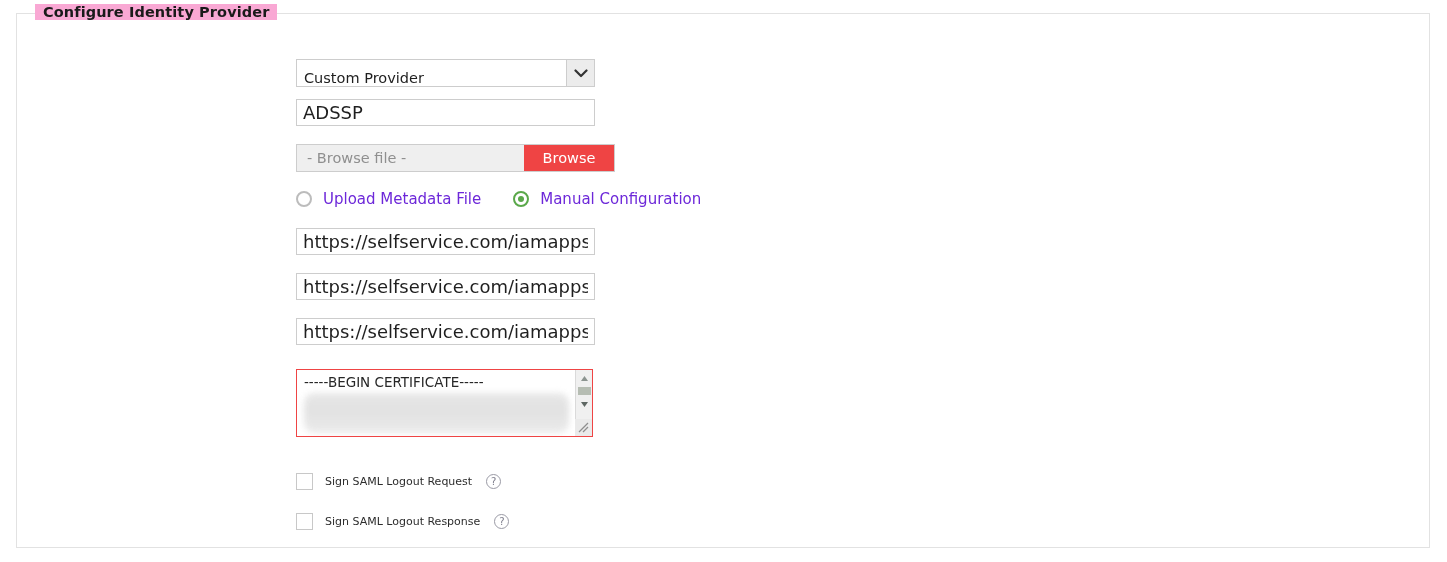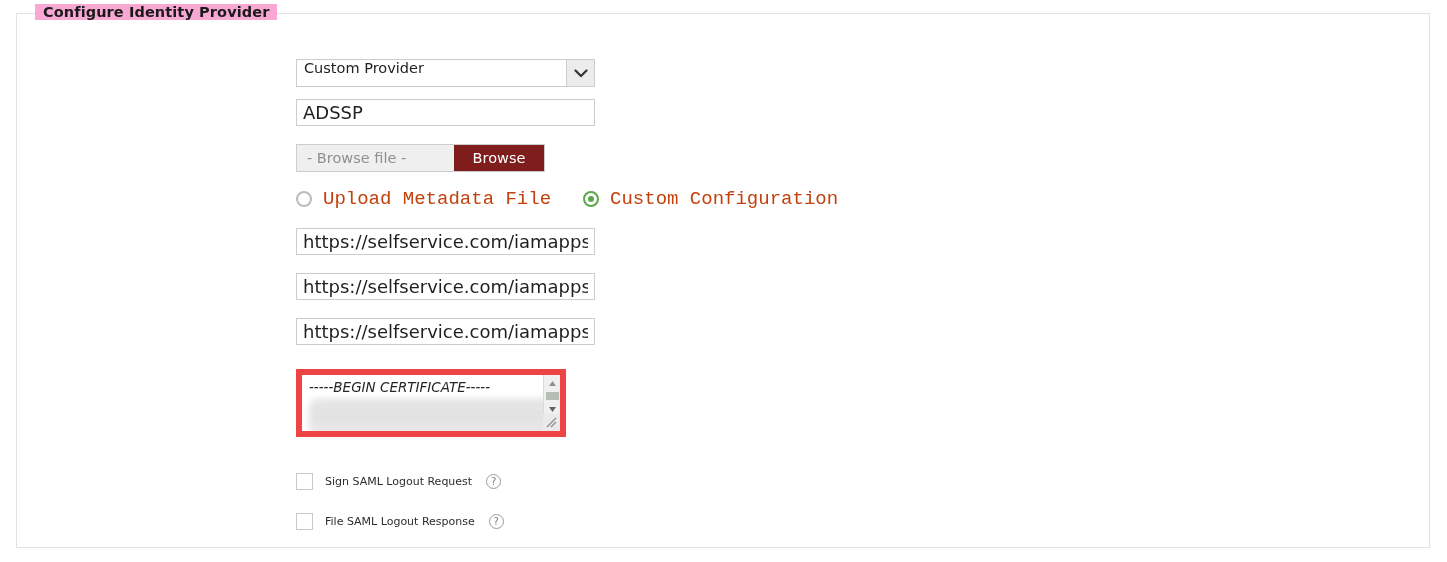"Custom Provider" .selectwrap { align-items: flex-start -> flex-end }
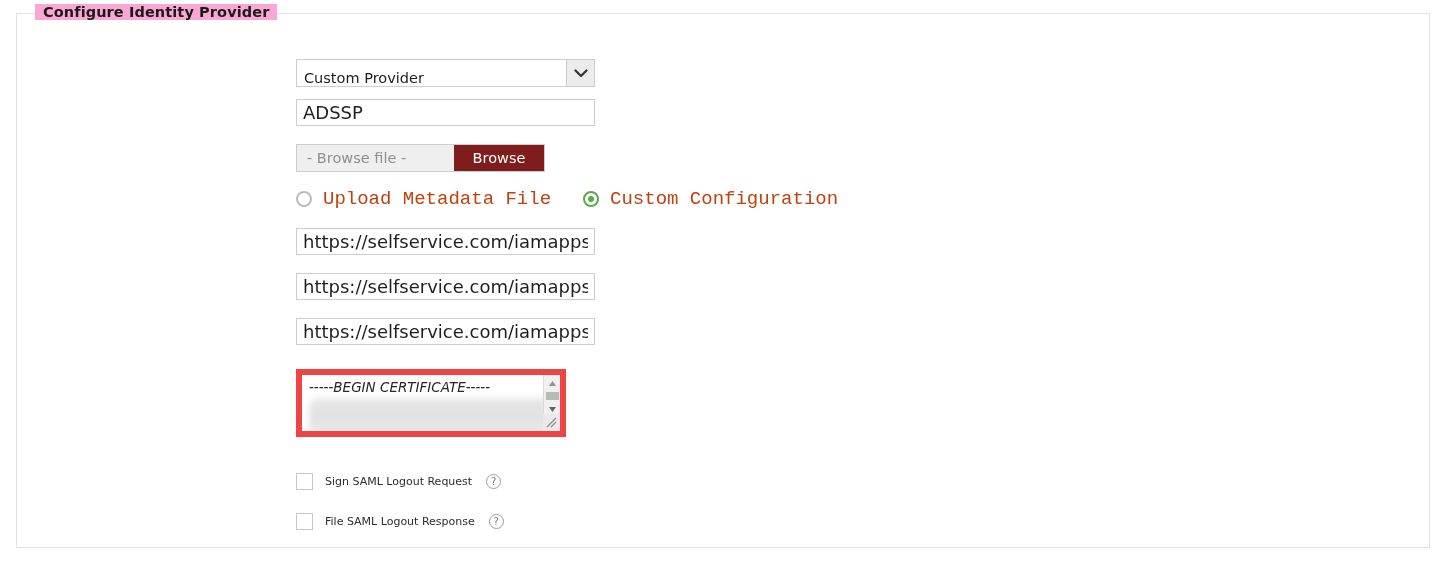"- Browse file -" .filewrap { width: 249px -> 319px }
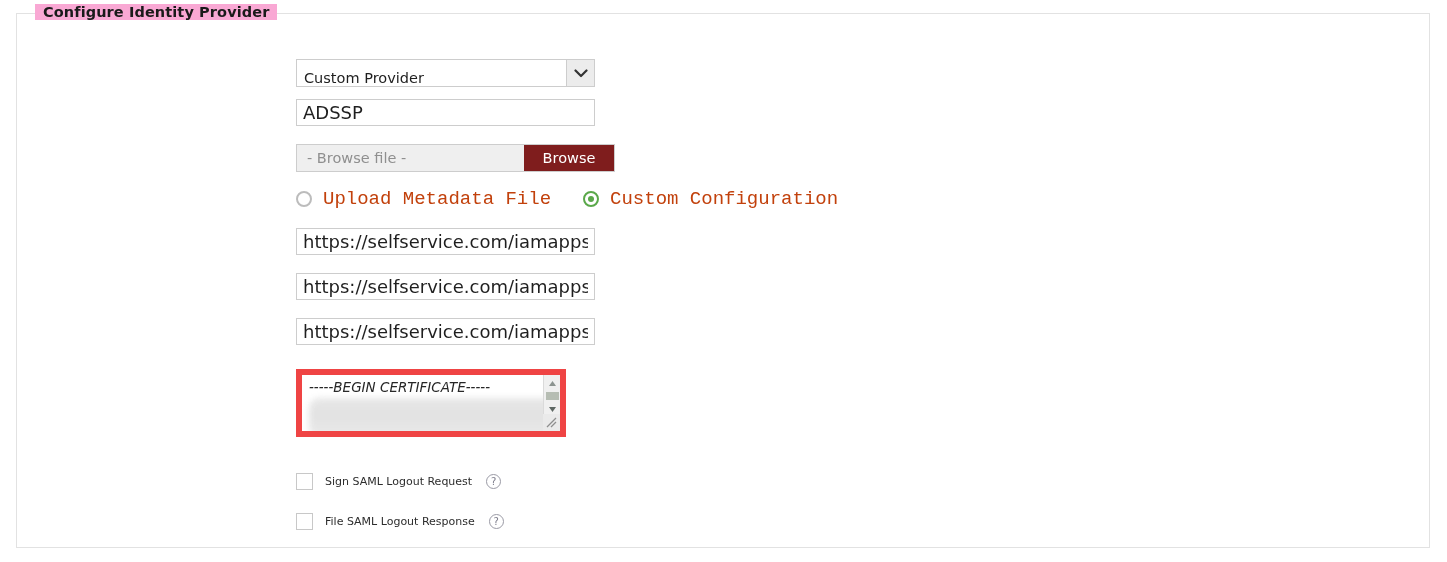"Browse" .filebtn { background: #7f1d1d -> #ef4444 }
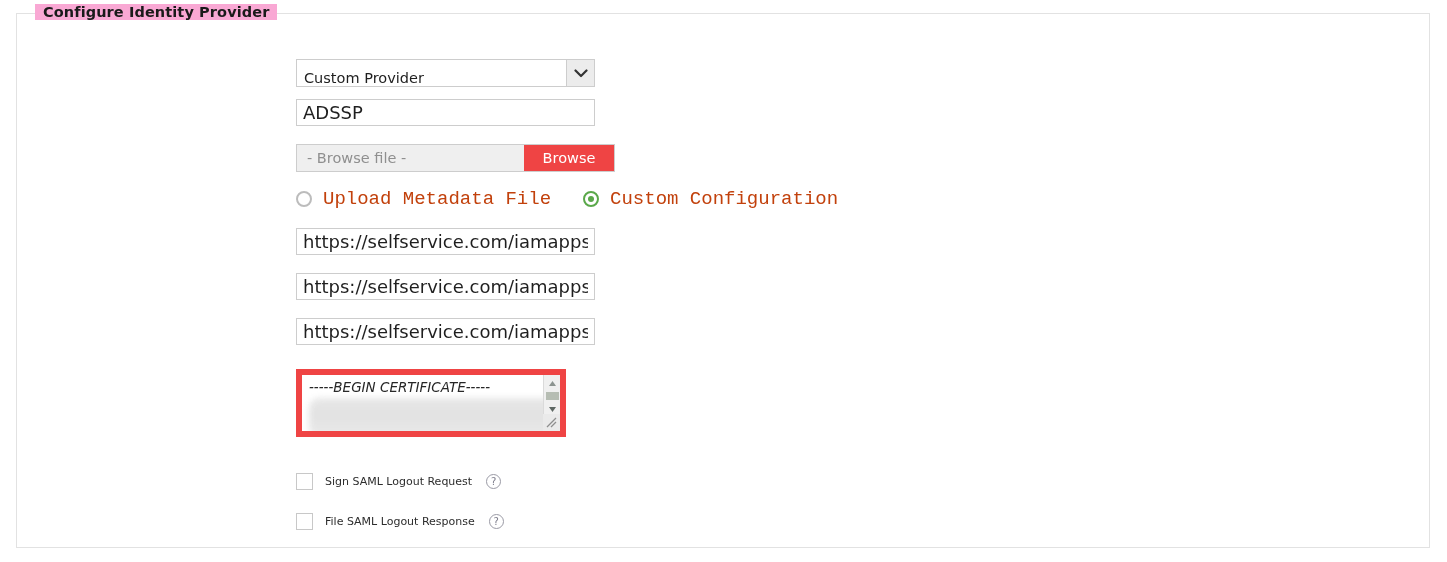"Upload Metadata File" .radio-label { color: #c2410c -> #6d28d9; font-family: Liberation Mono, monospace -> none; font-size: 19px -> 15px }
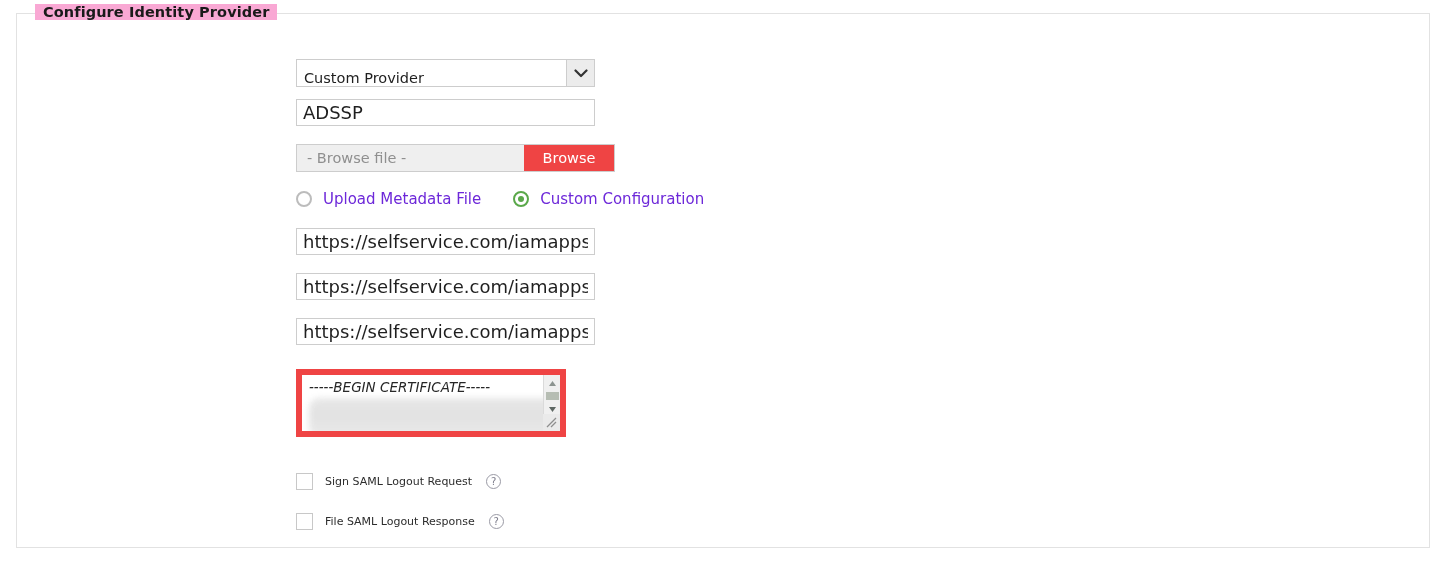"Custom Configuration" span.radio-label { text: Custom -> Manual }
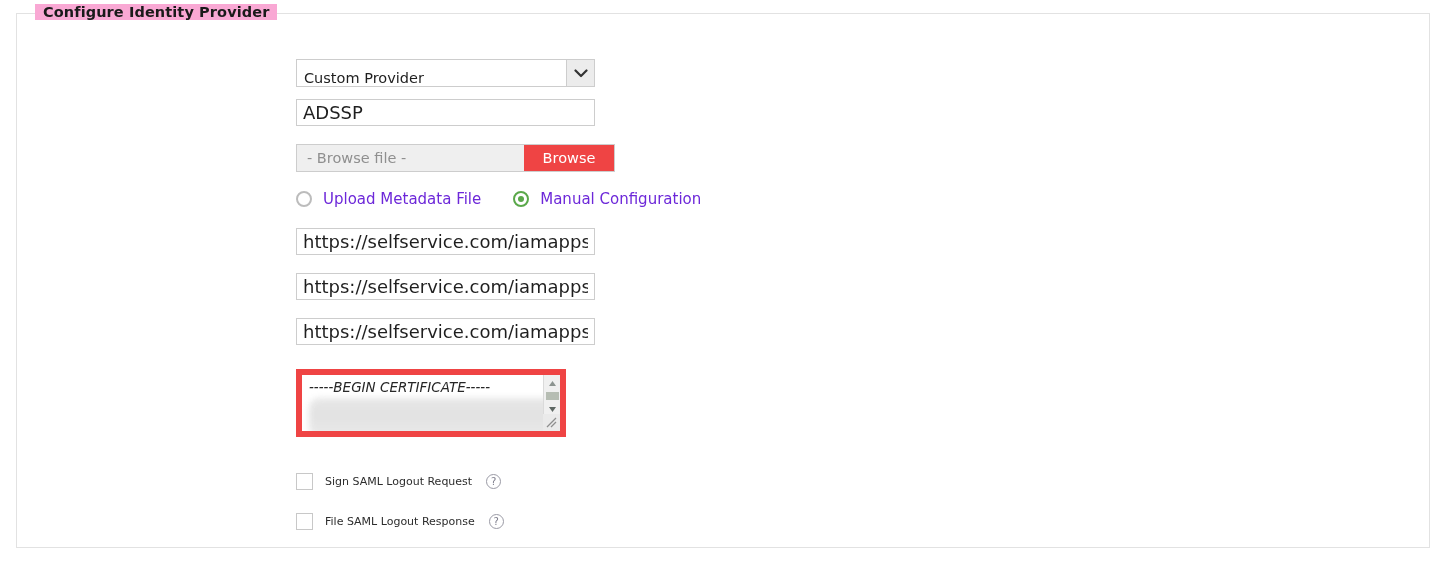"-----BEGIN CERTIFICATE-----" .tawrap { border: 6px solid #ef4444 -> 1px solid #ef4444; font-style: italic -> none; width: 270px -> 297px }
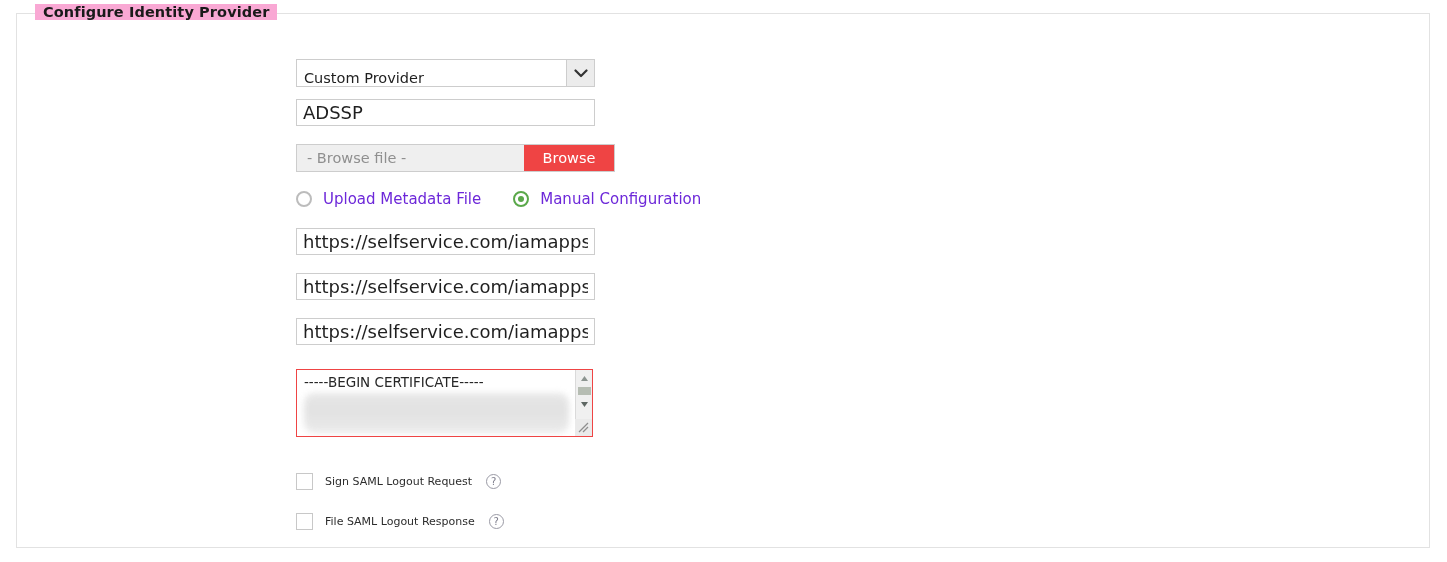"File SAML Logout Response" span.chk-label { text: File -> Sign }
